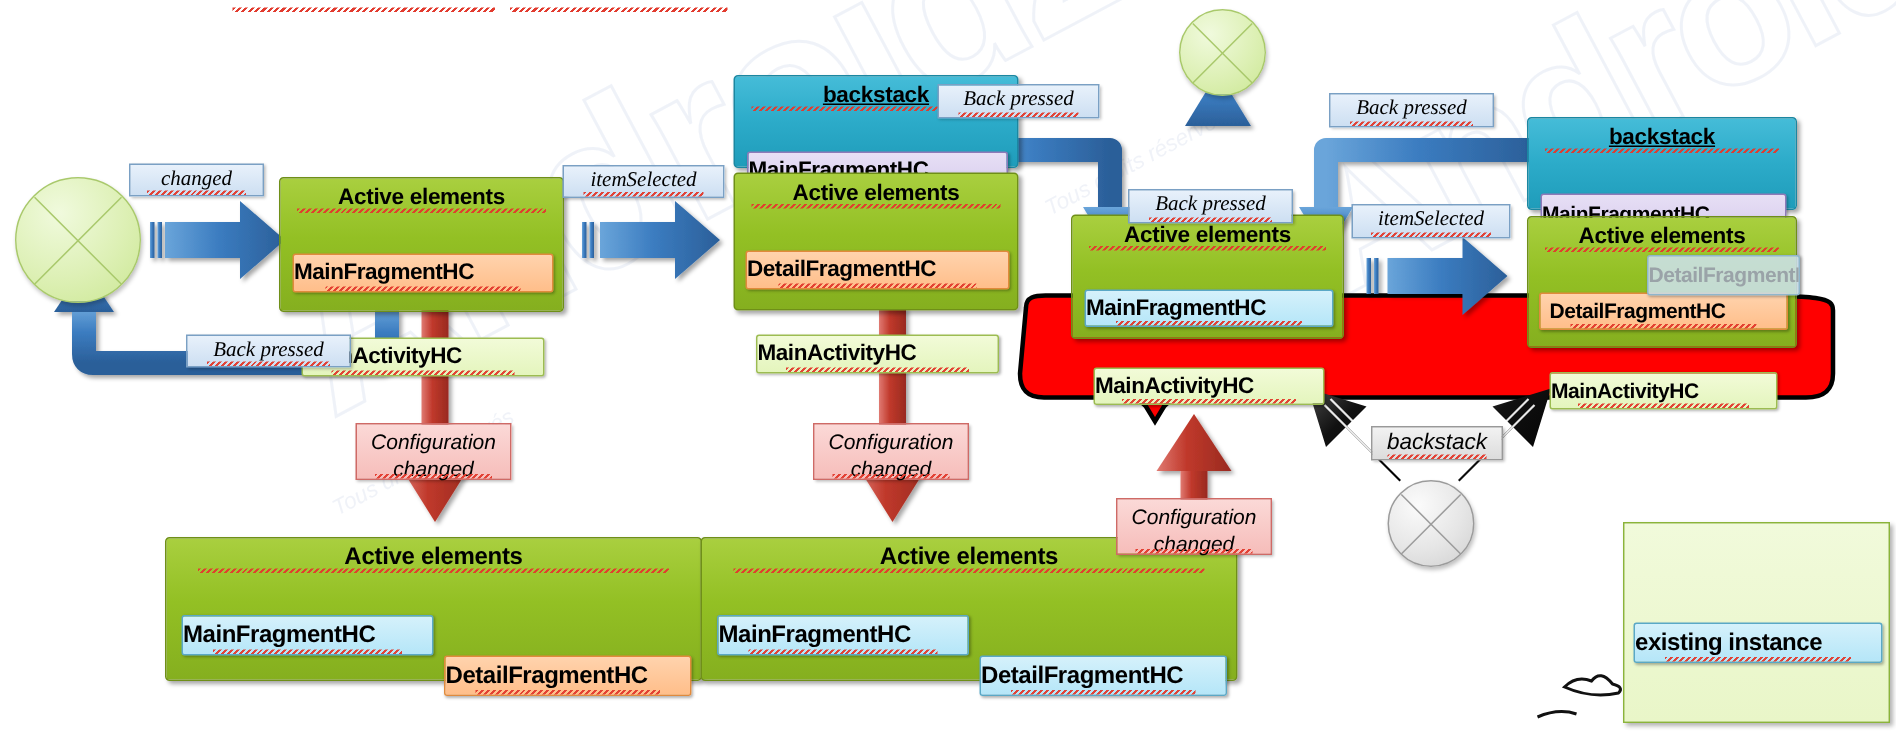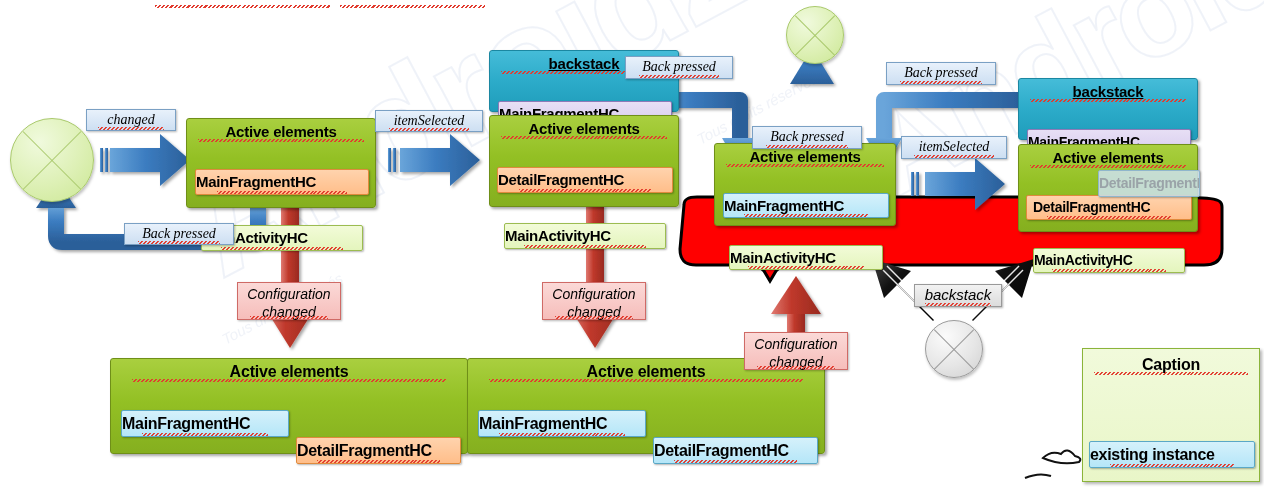"Caption" div.hdr { html: <div>Caption</div> -> none }
